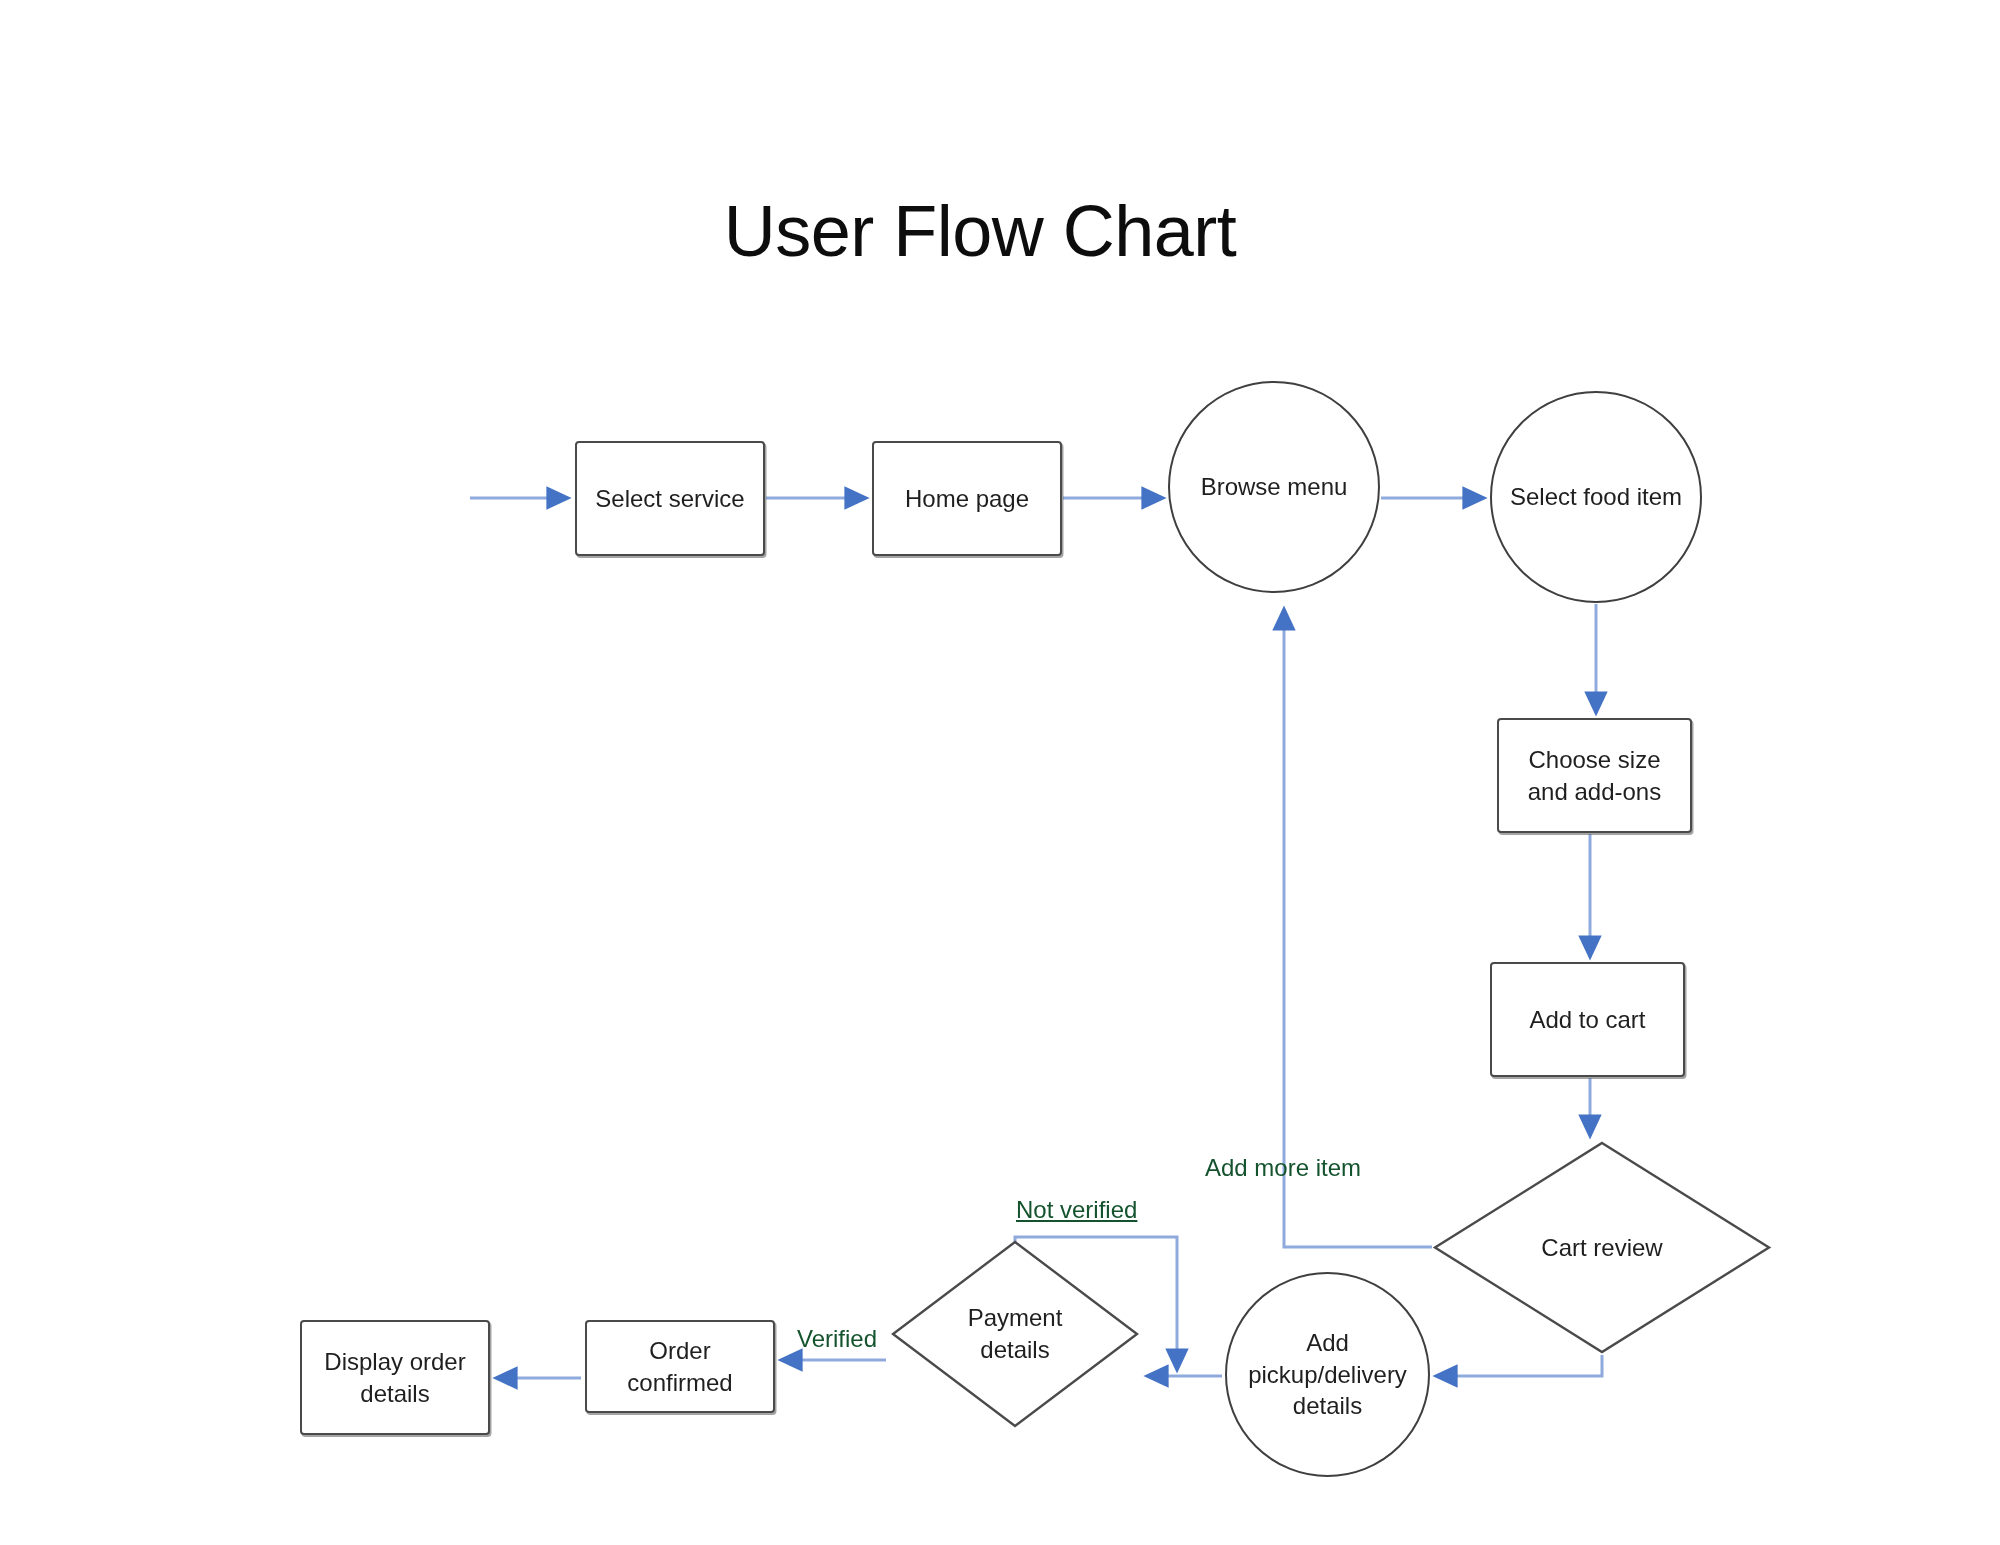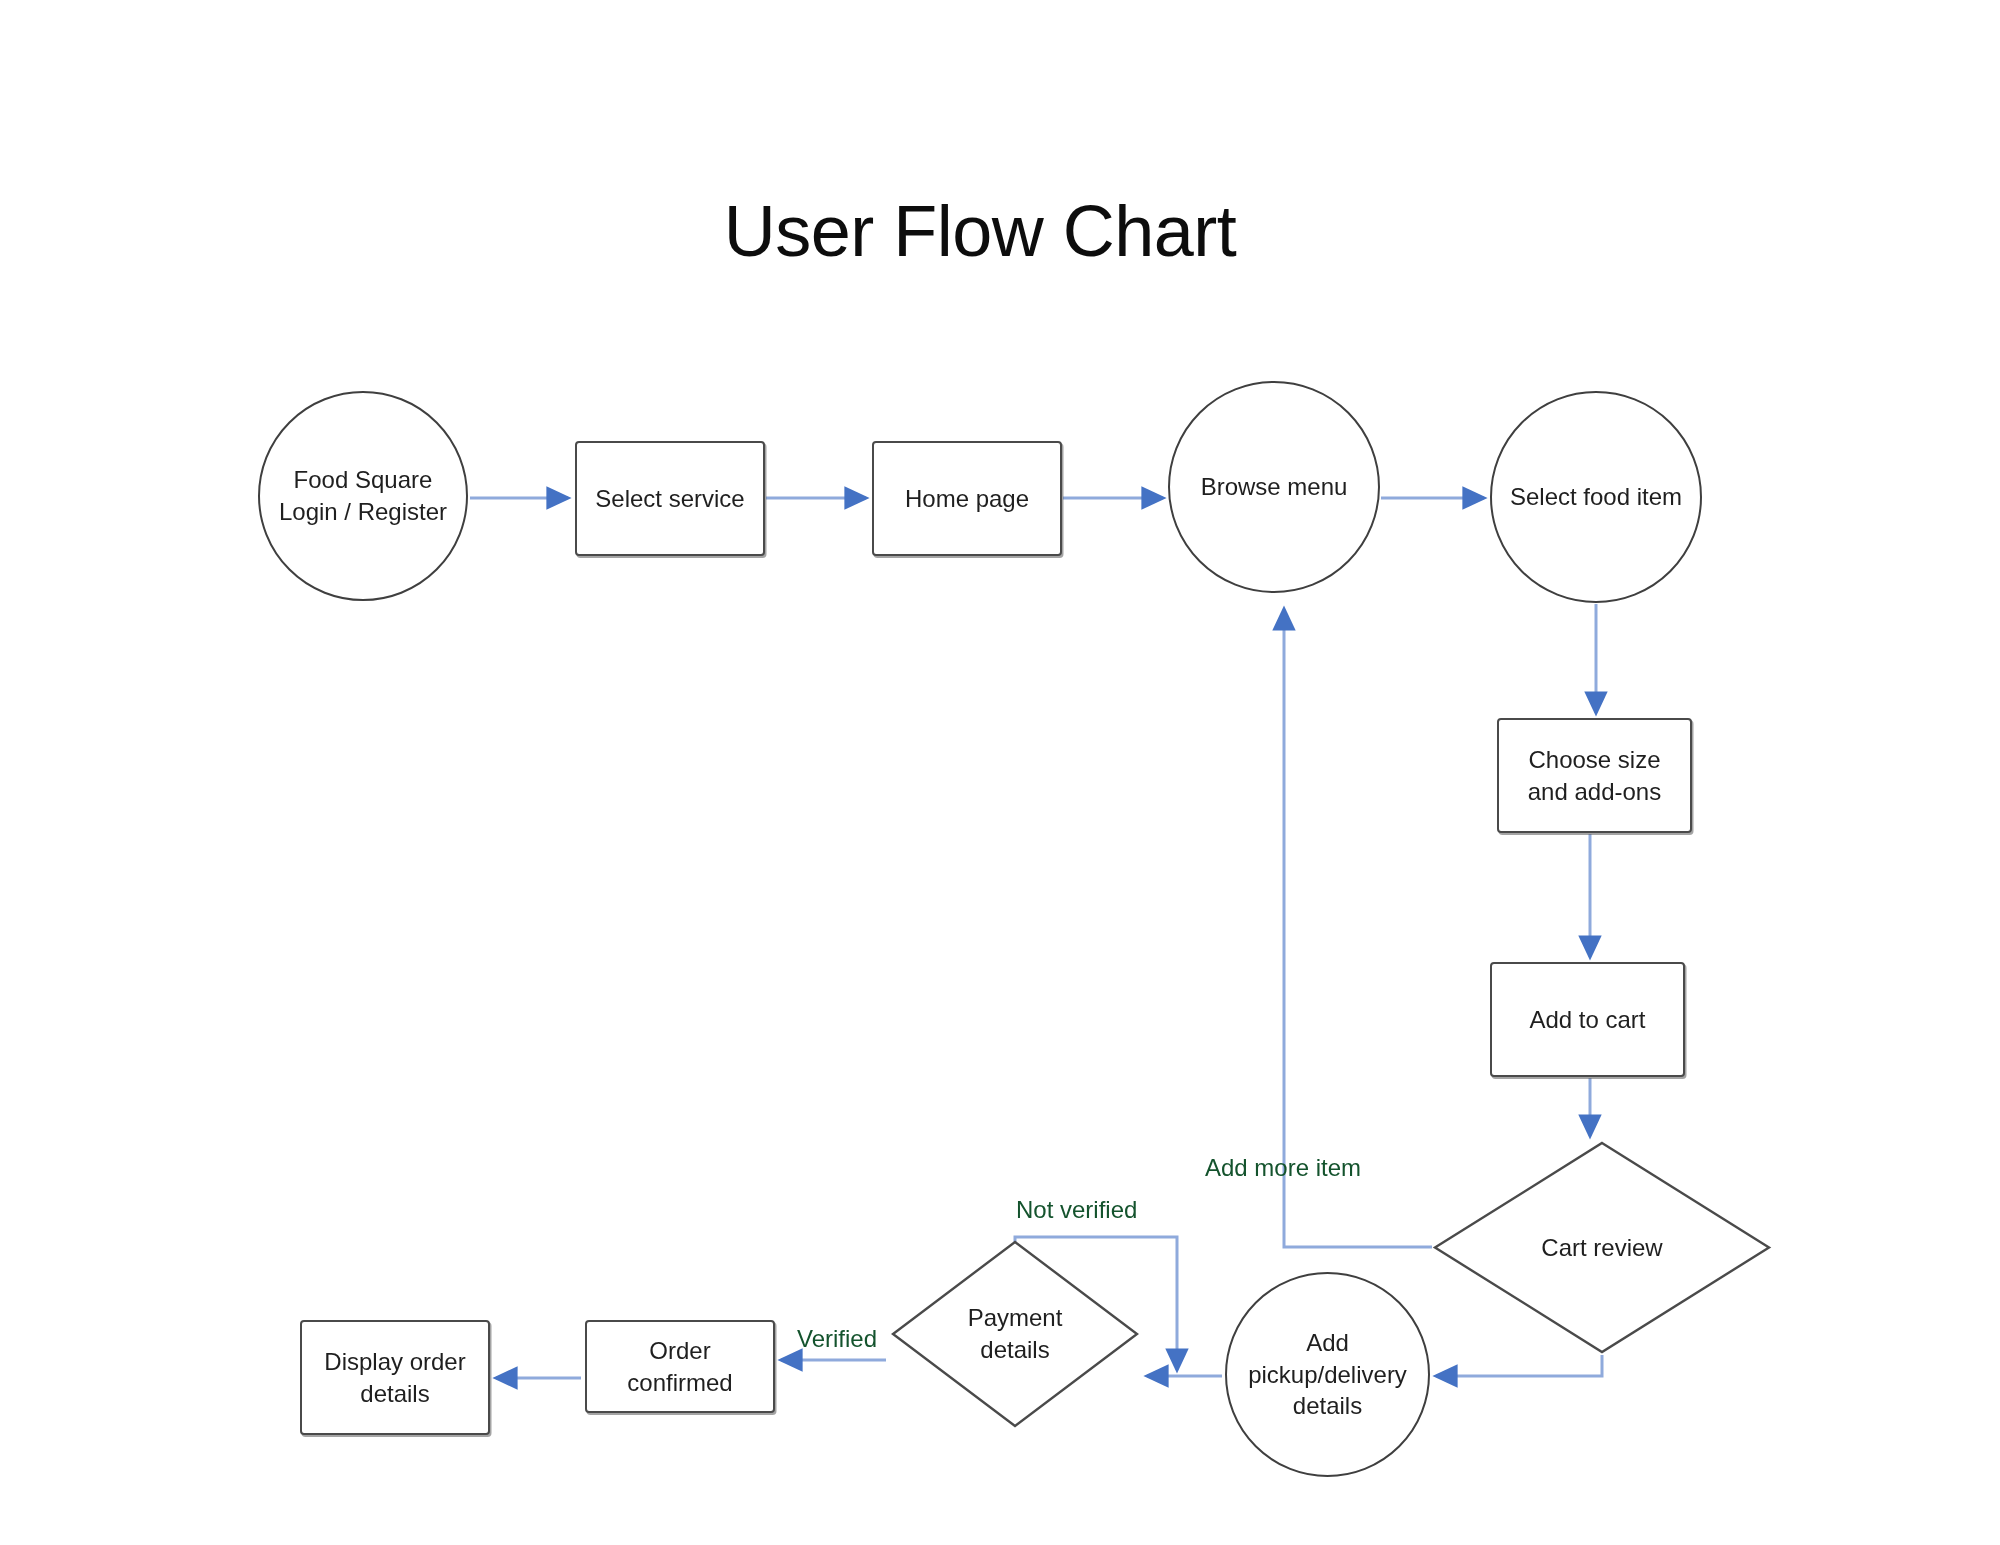"Food Square" div.node { html: <div> <span>Food Square<br>Login / Register</span> </div> -> none }
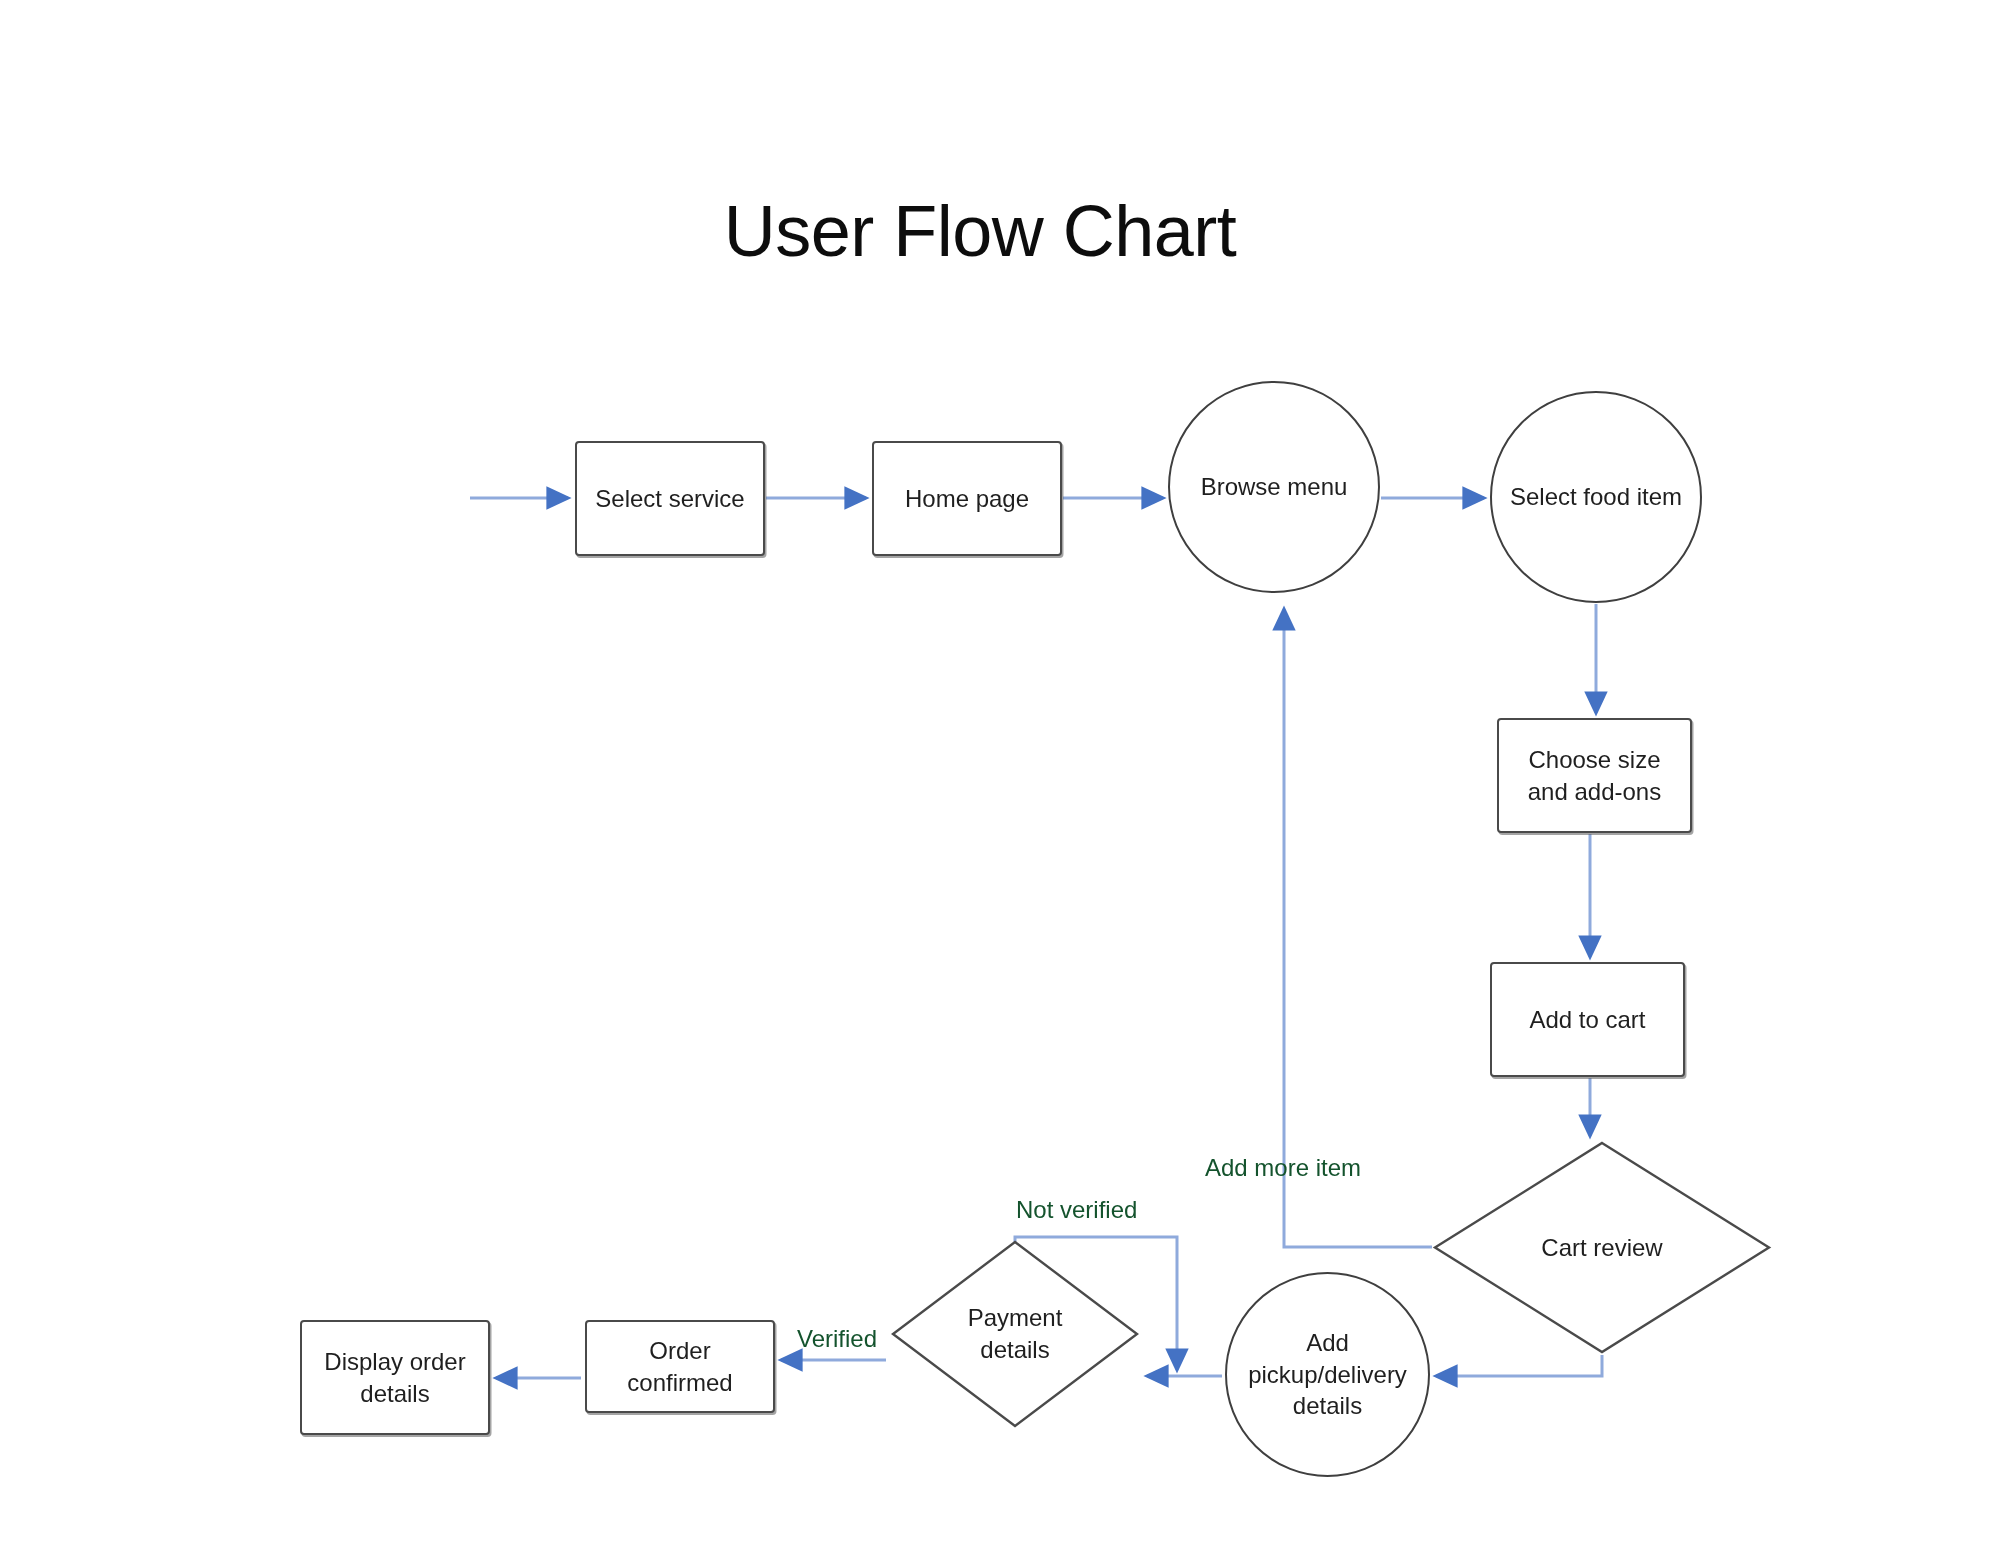"Not verified" div.edge-label { text-decoration: none -> underline }
